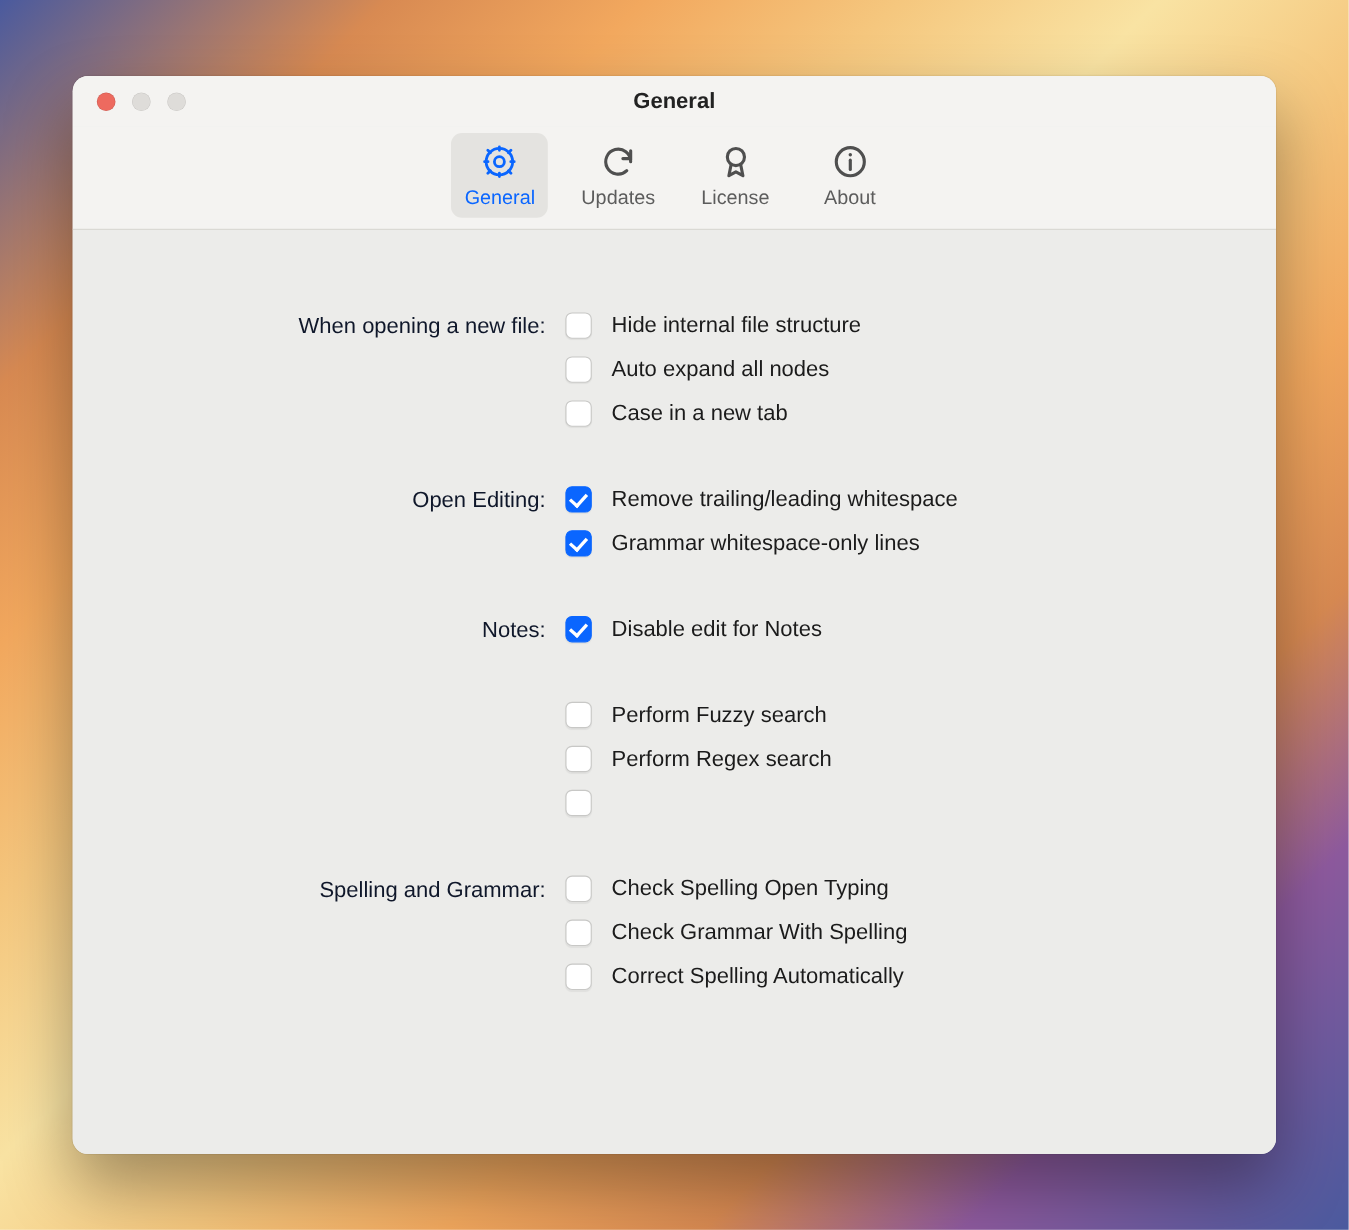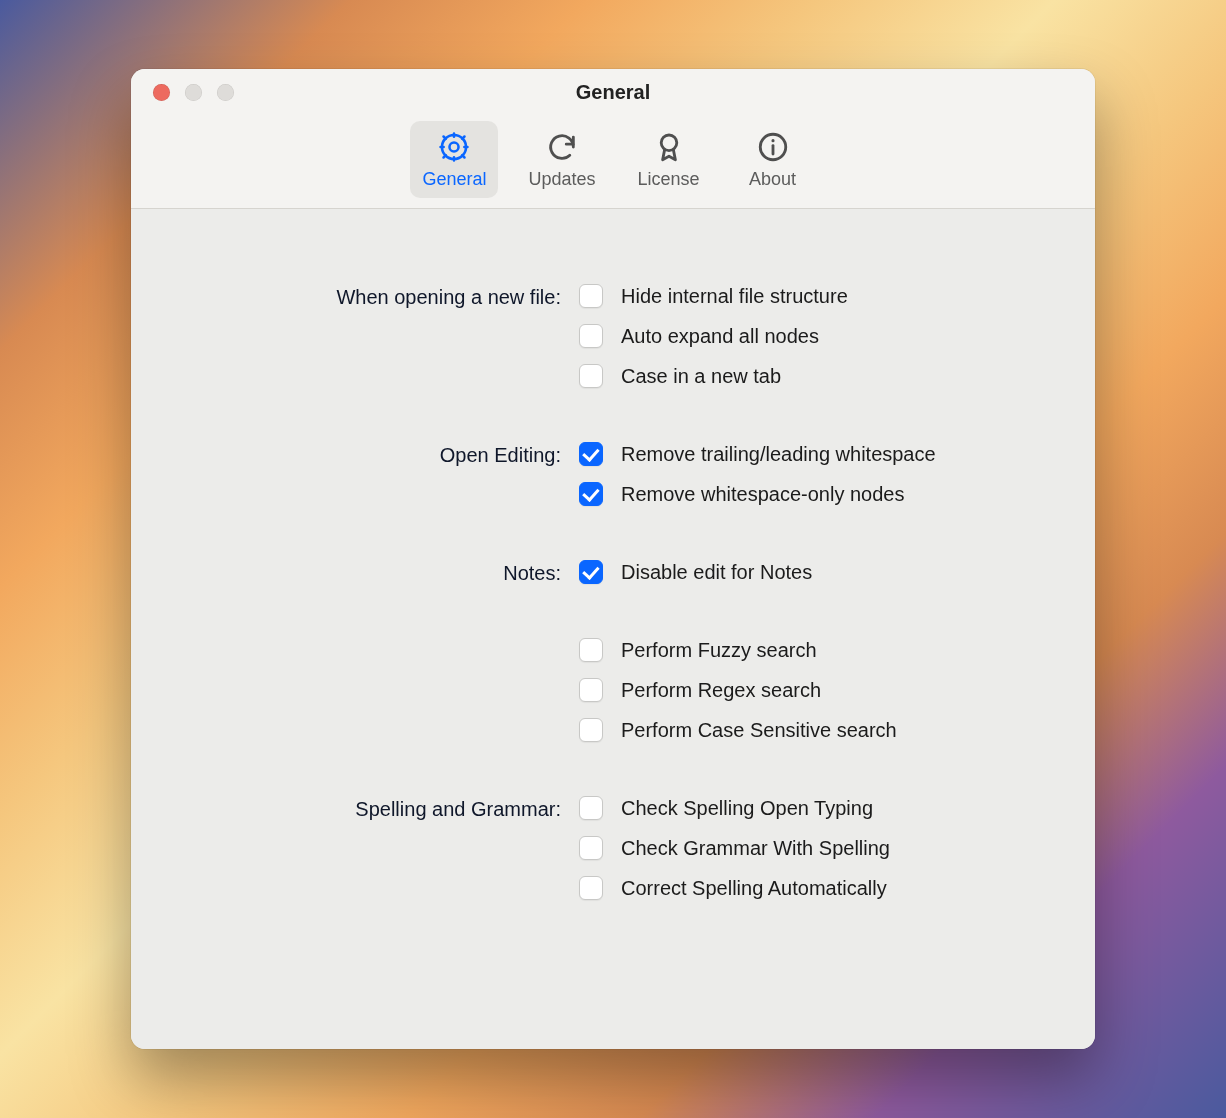"General" .window { width: 964px -> 1094px }
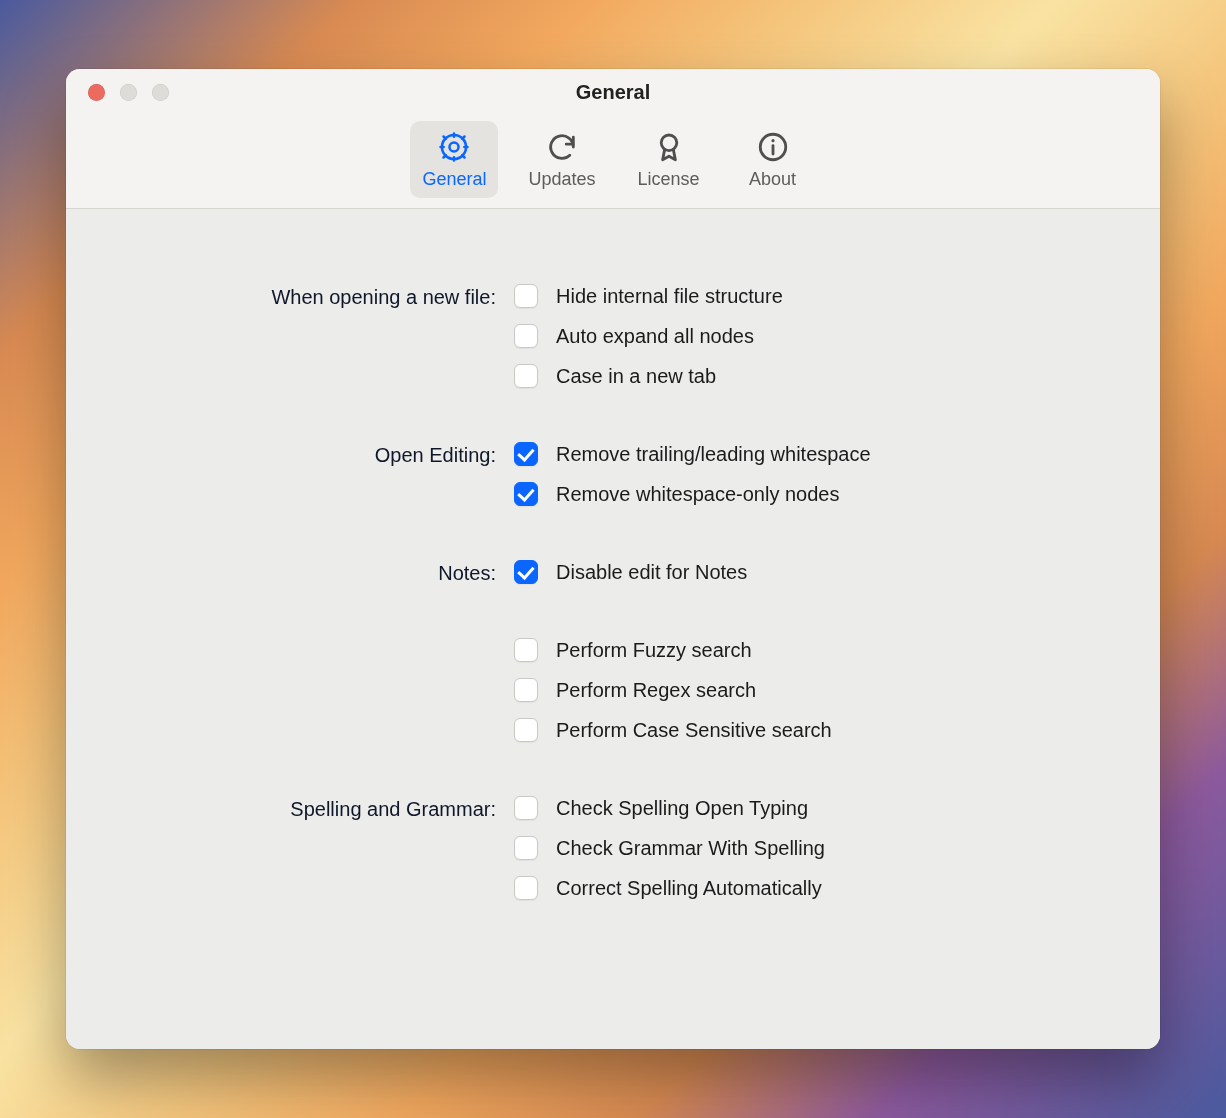"Remove whitespace-only nodes" span.checklabel { text: Remove whitespace-only nodes -> Grammar whitespace-only lines }
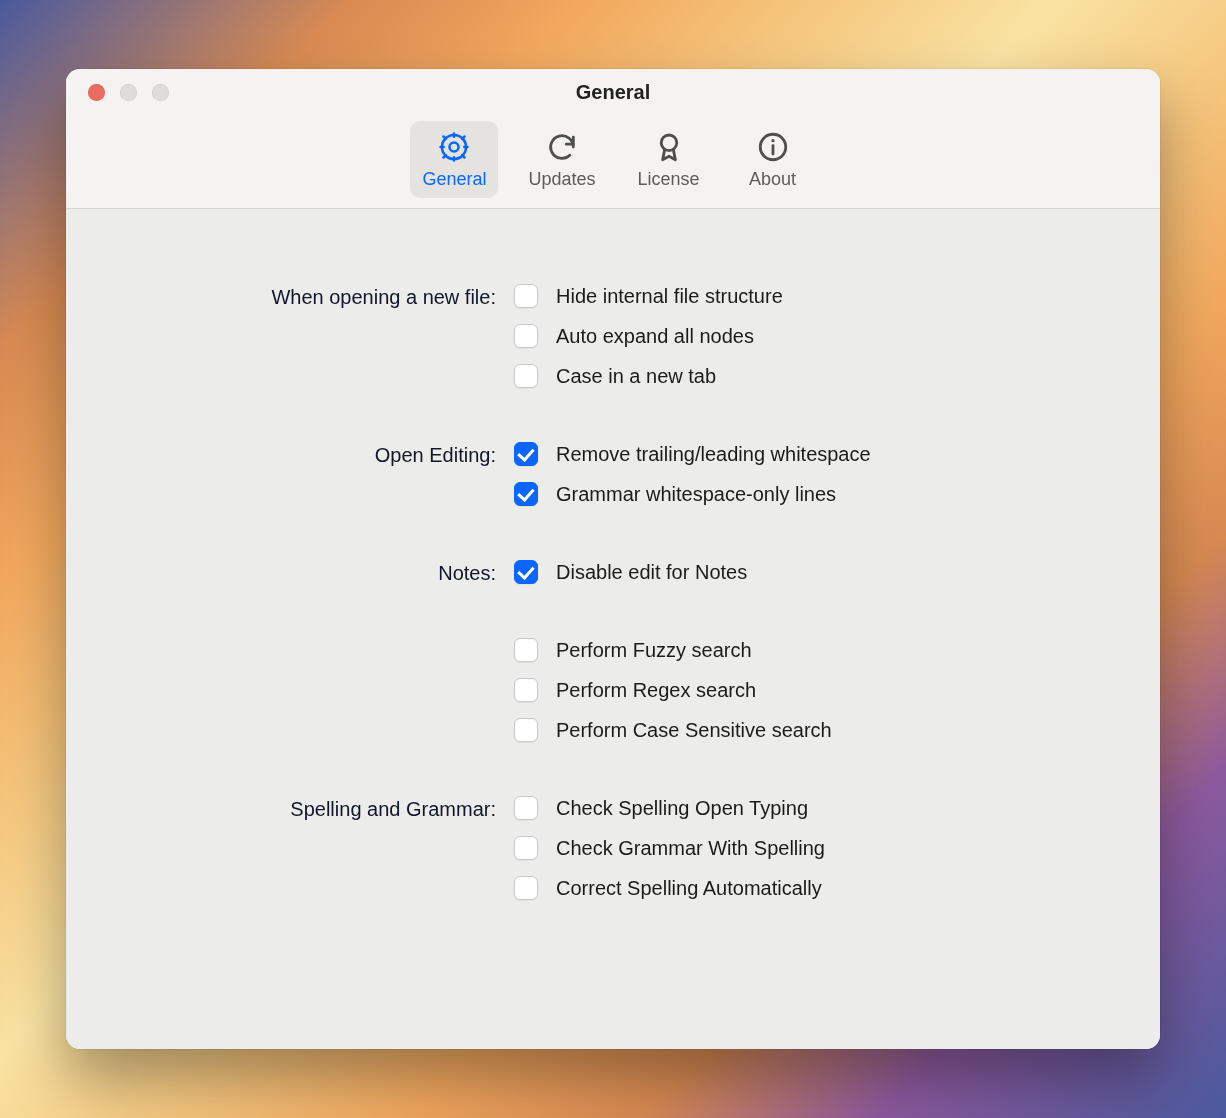"Perform Case Sensitive search" span.checklabel { html: <span>Perform Case Sensitive search</span> -> none }
